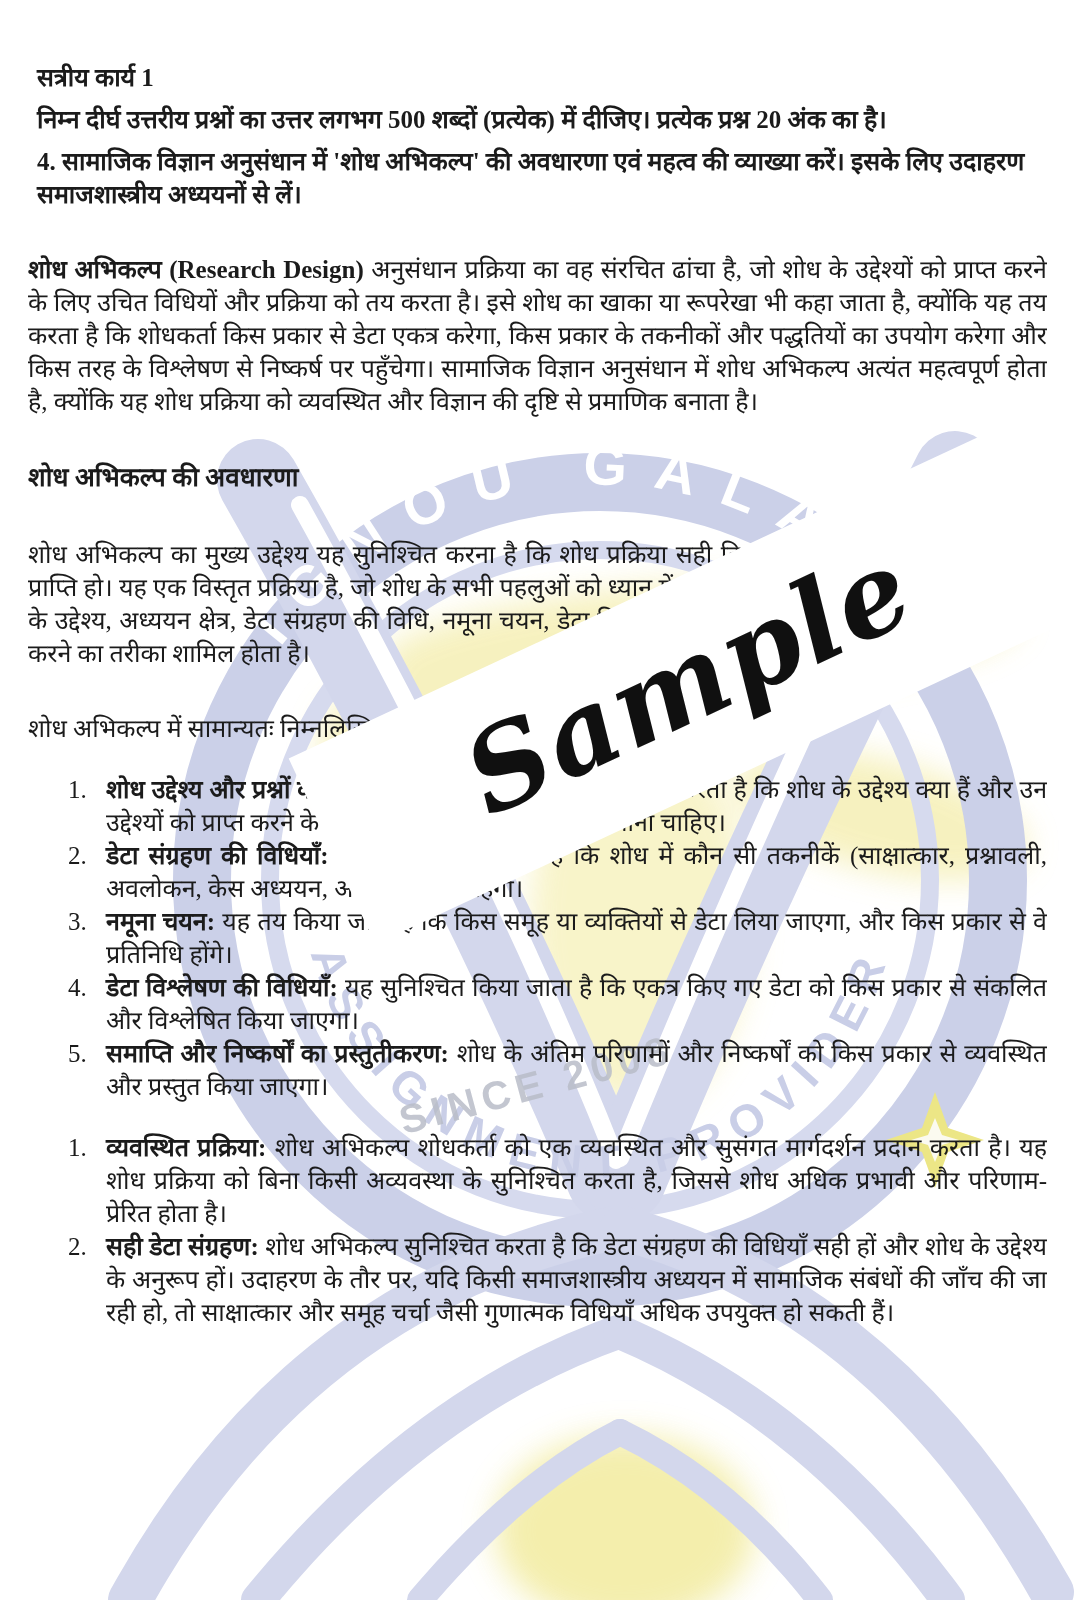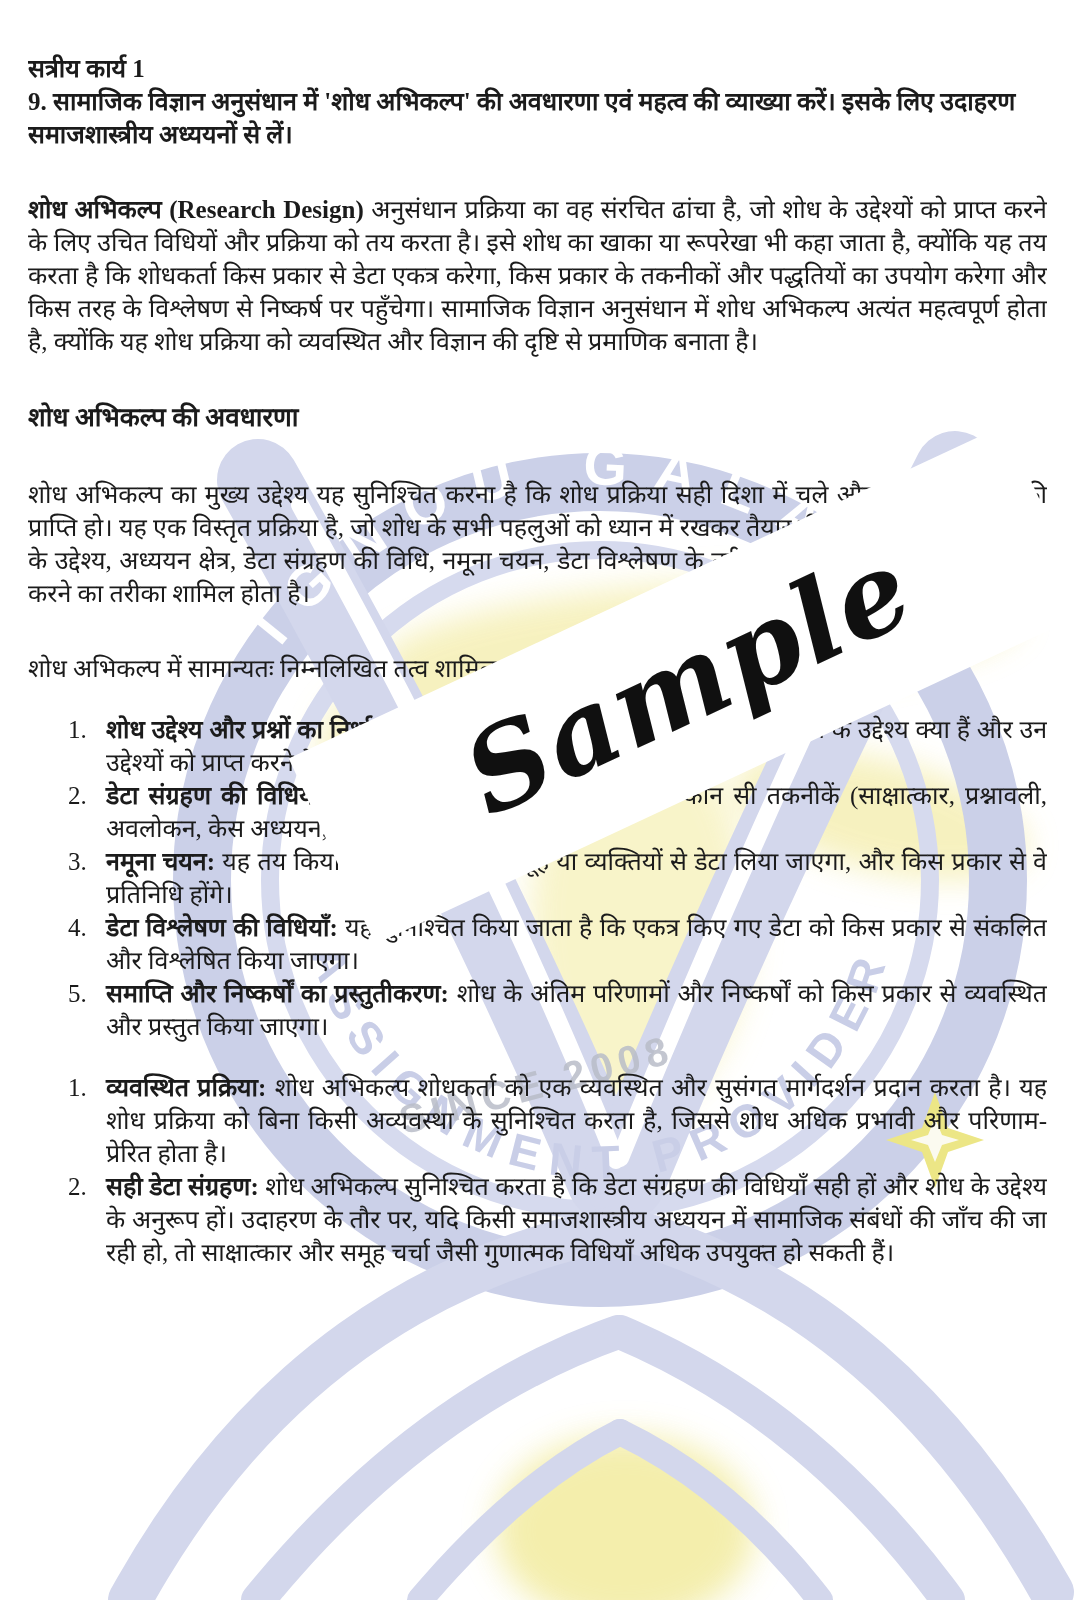"सत्रीय कार्य 1" .intro p { margin: 0 -> 9px }
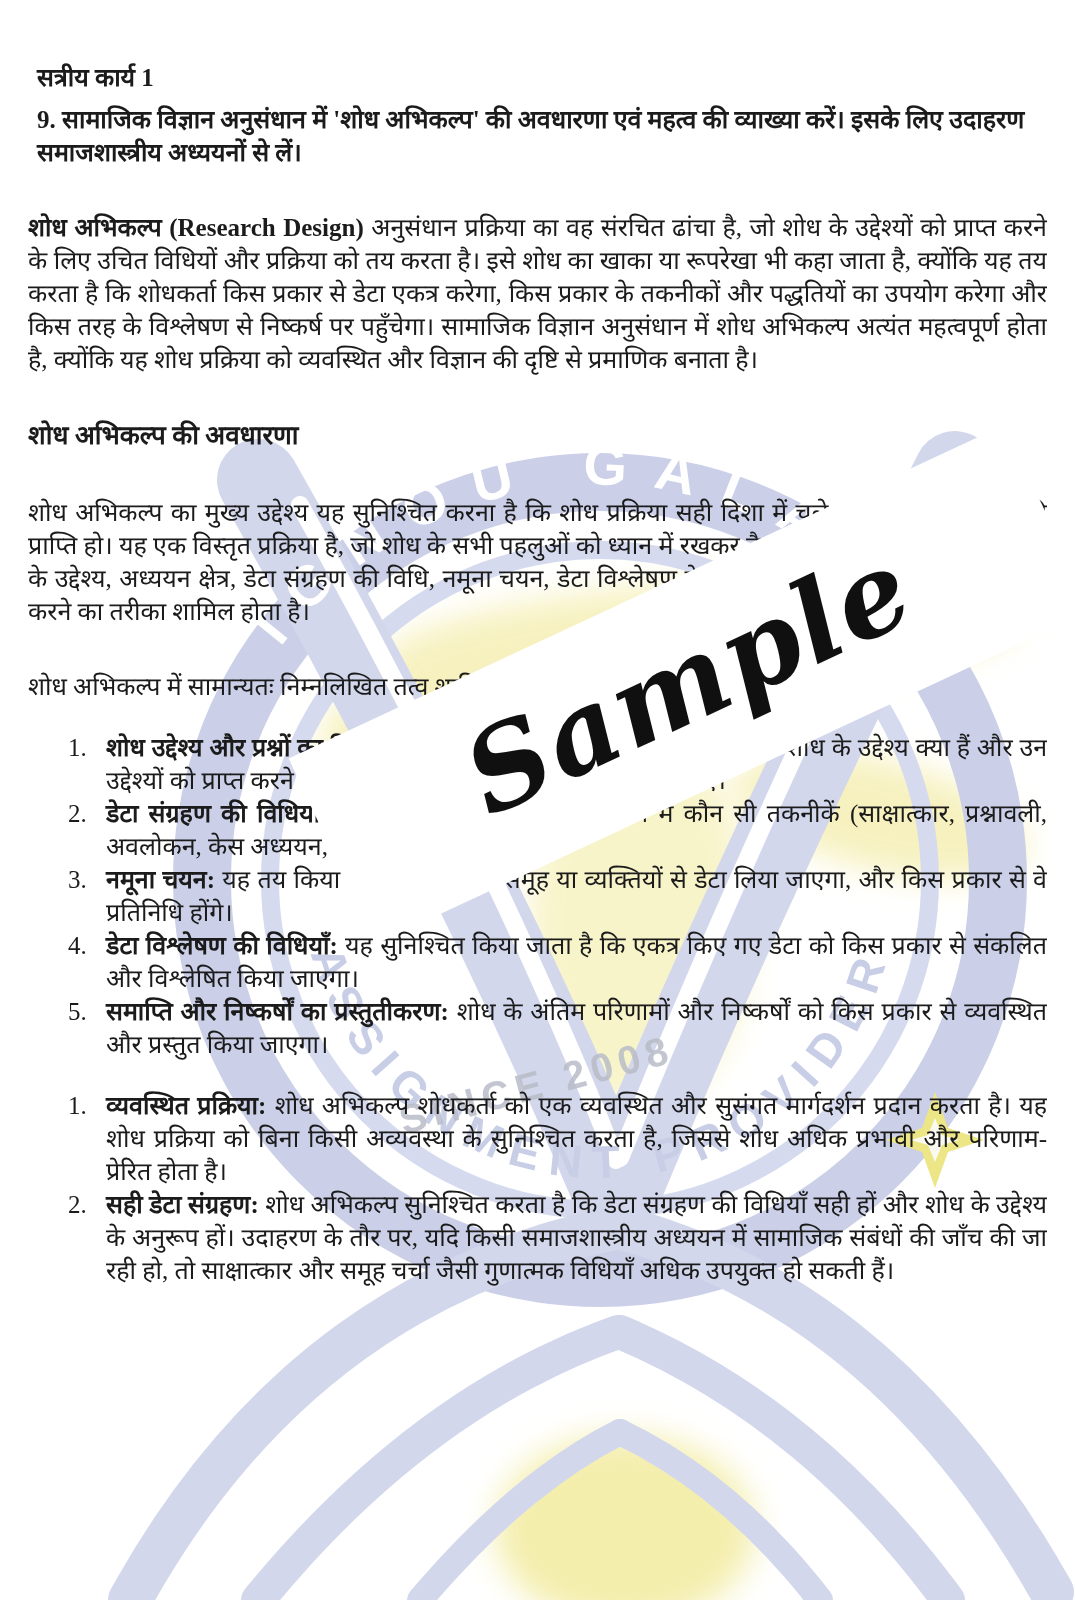"निम्न दीर्घ उत्तरीय प्रश्नों का" p { html: none -> <p>निम्न दीर्घ उत्तरीय प्रश्नों का उत्तर लगभग 500 शब्दों (प्रत्येक) में दीजिए। प्रत्येक प्रश्न 20 अंक का है।</p> }
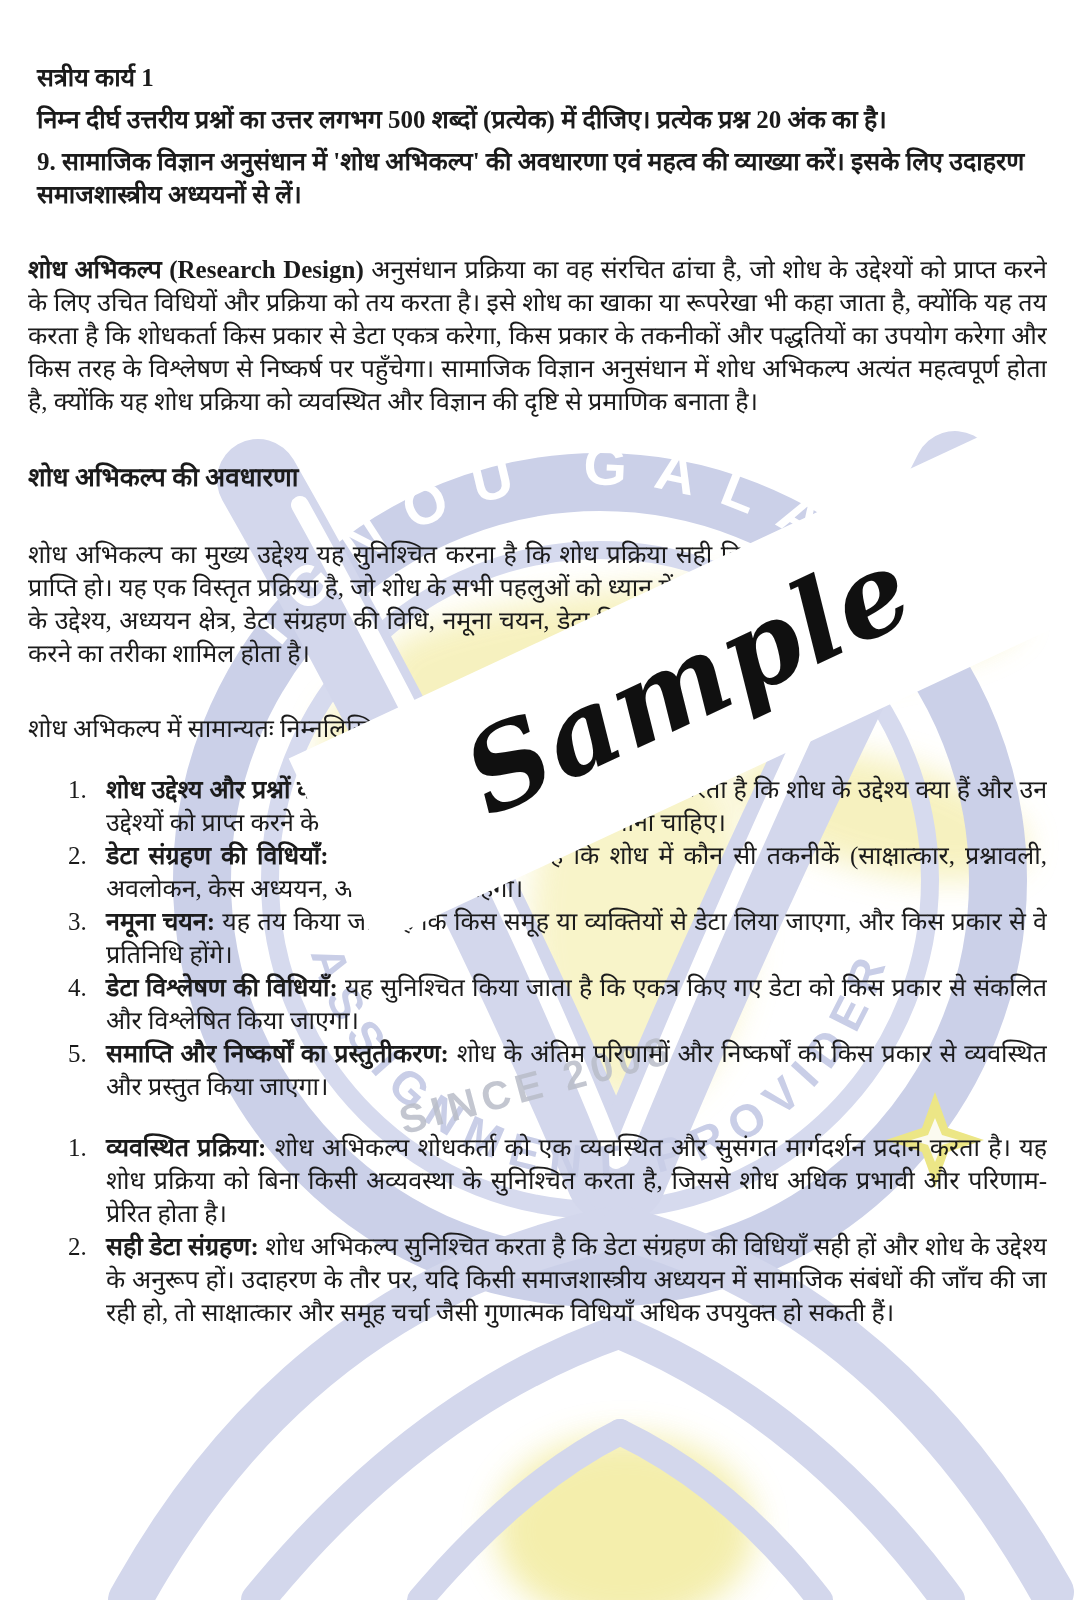"9. सामाजिक विज्ञान अनुसंधान में" p { text: 9 -> 4 }
